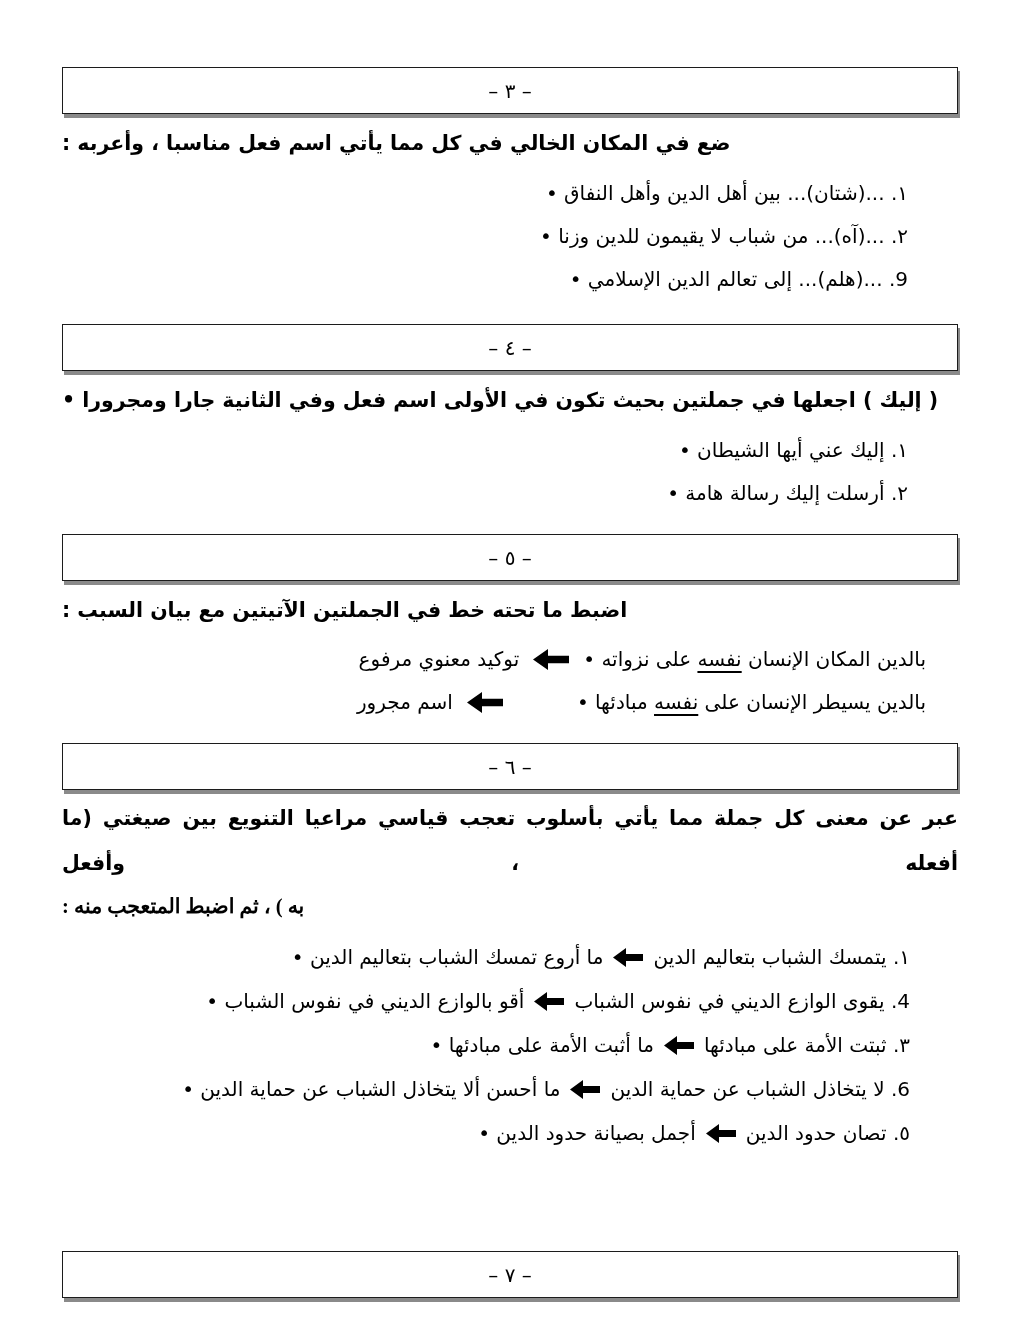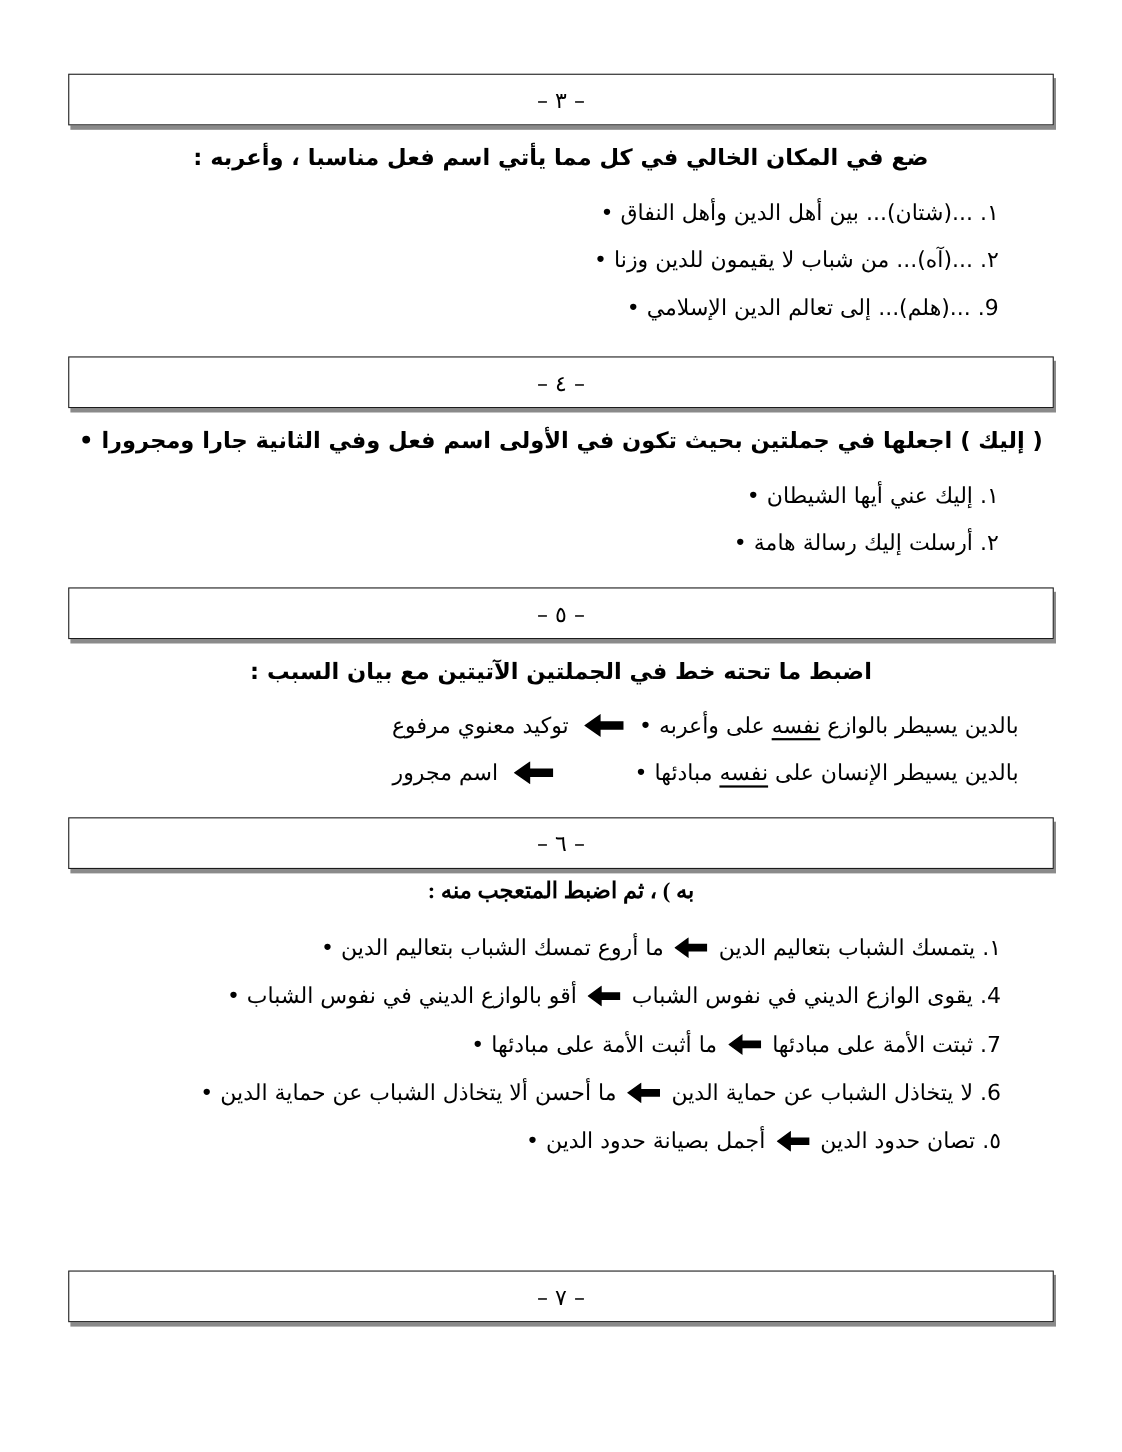"ضع في المكان الخالي في" .instruction { text-align: center -> left }
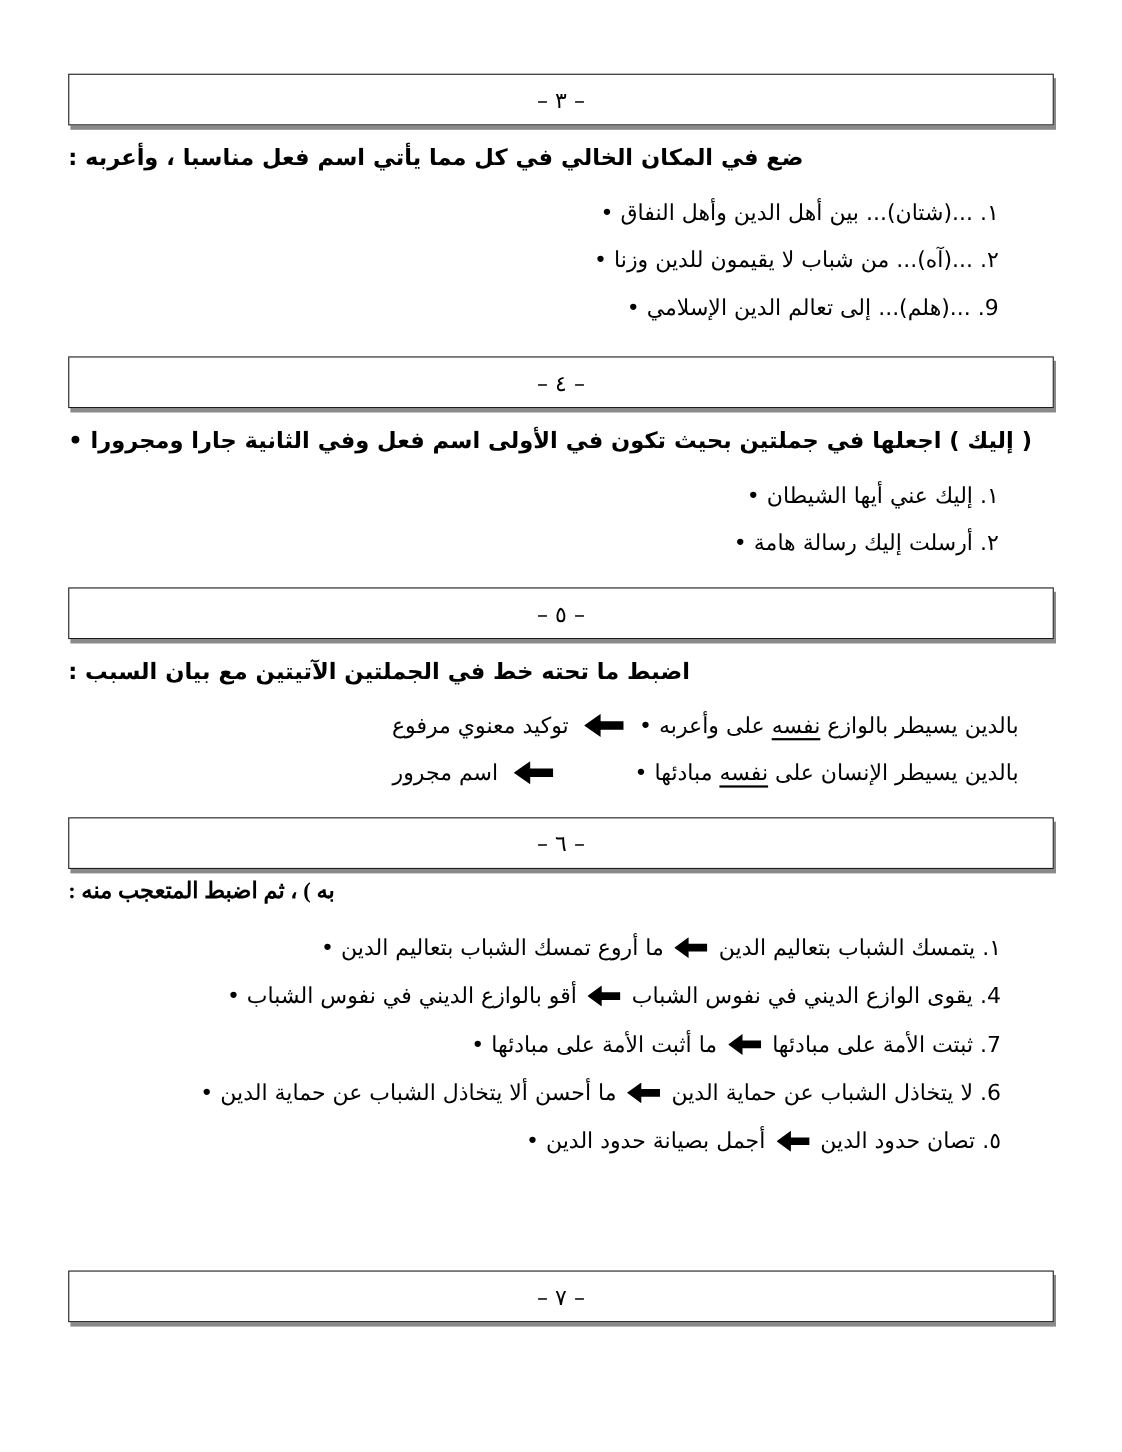"على وأعربه •" span { text: وأعربه -> نزواته }
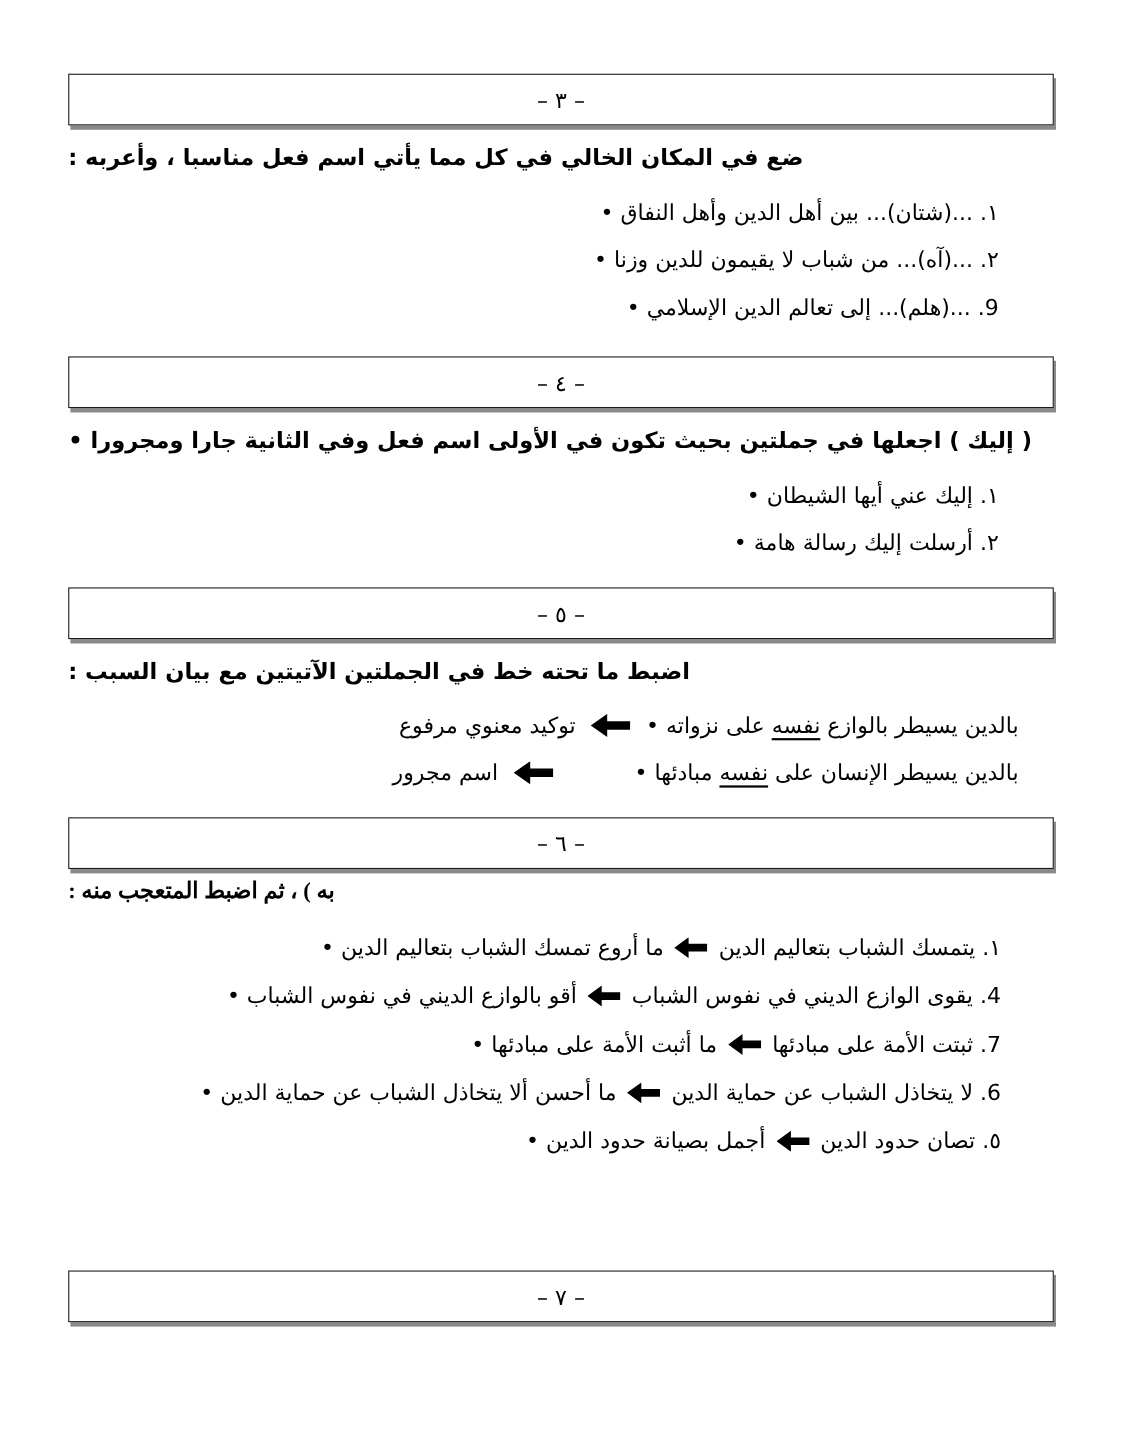"بالدين يسيطر بالوازع" span { text: يسيطر بالوازع -> المكان الإنسان }
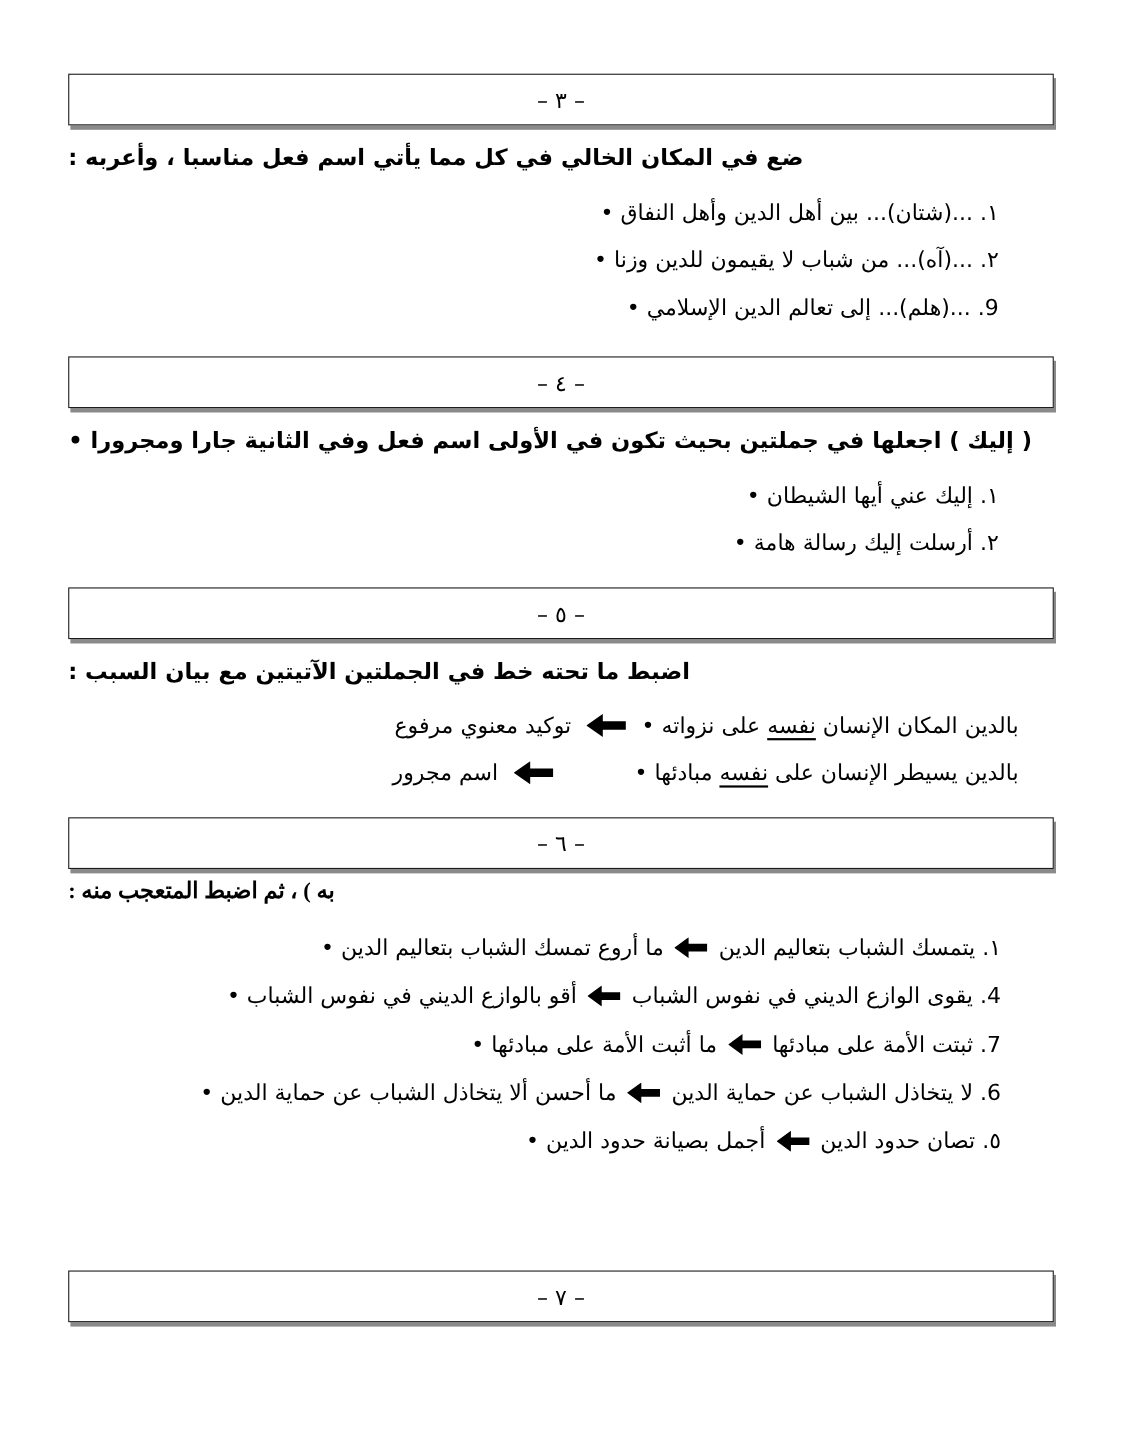"عبر عن معنى كل جملة" p.instruction { html: none -> <p>عبر عن معنى كل جملة مما يأتي بأسلوب تعجب قياسي مراعيا التنويع بين صيغتي (ما أفعله ، وأفعل</p> }
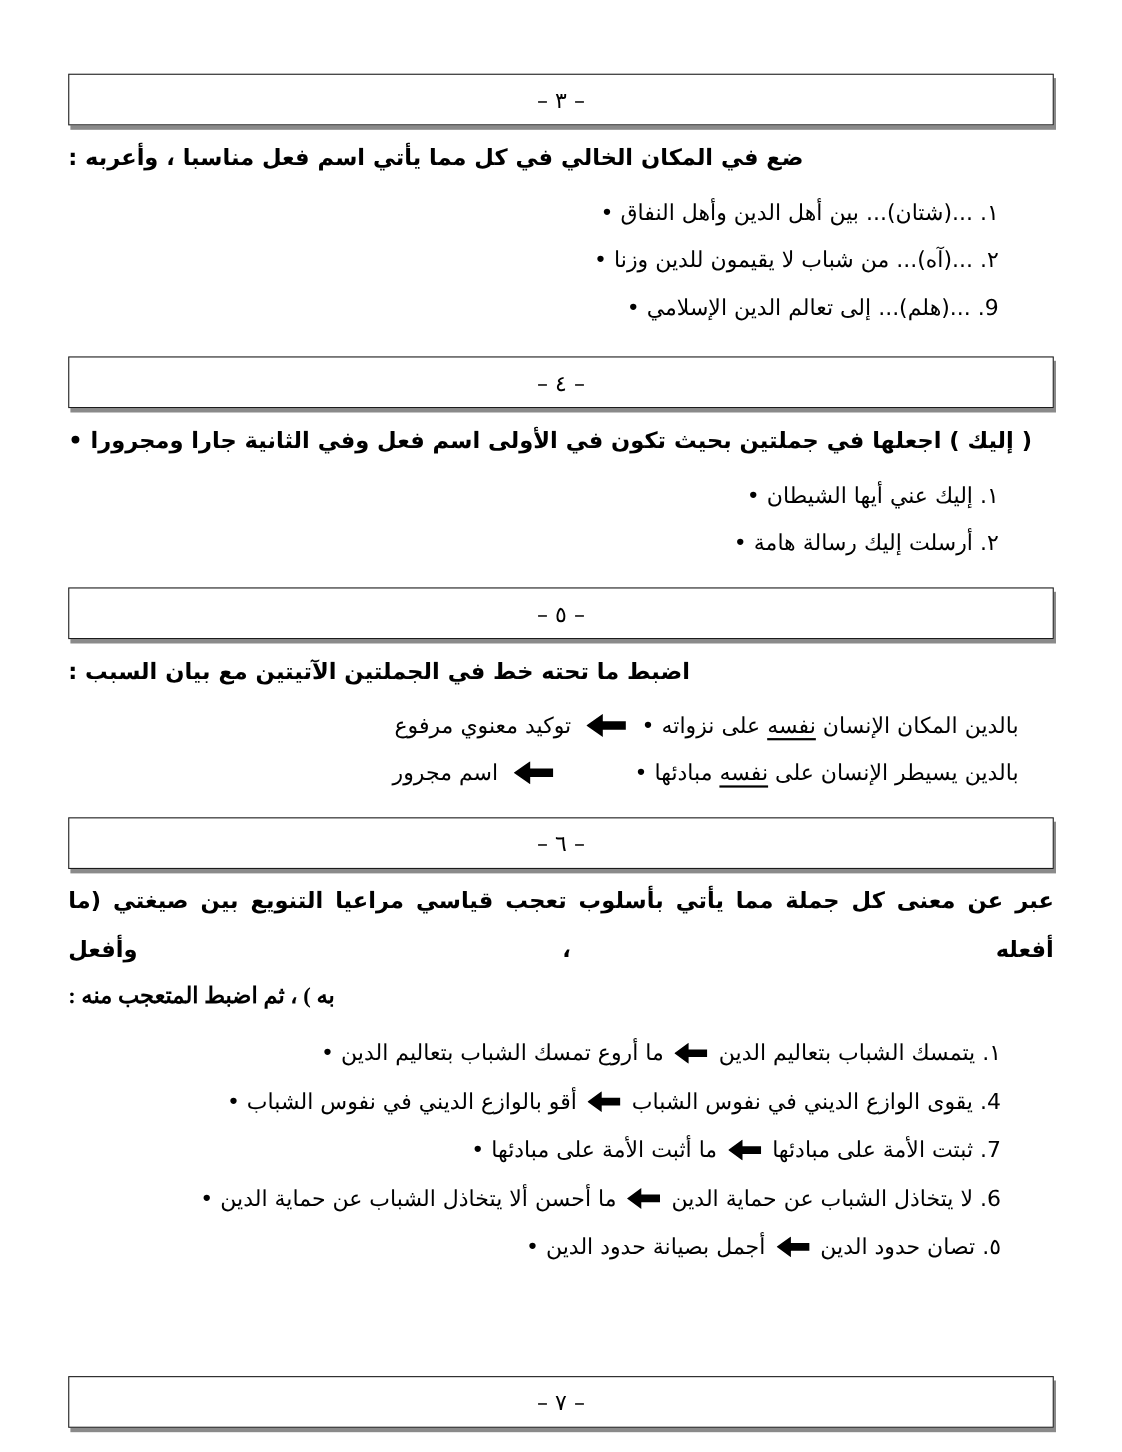"7. ثبتت الأمة على مبادئها" span { text: 7 -> ٣ }
